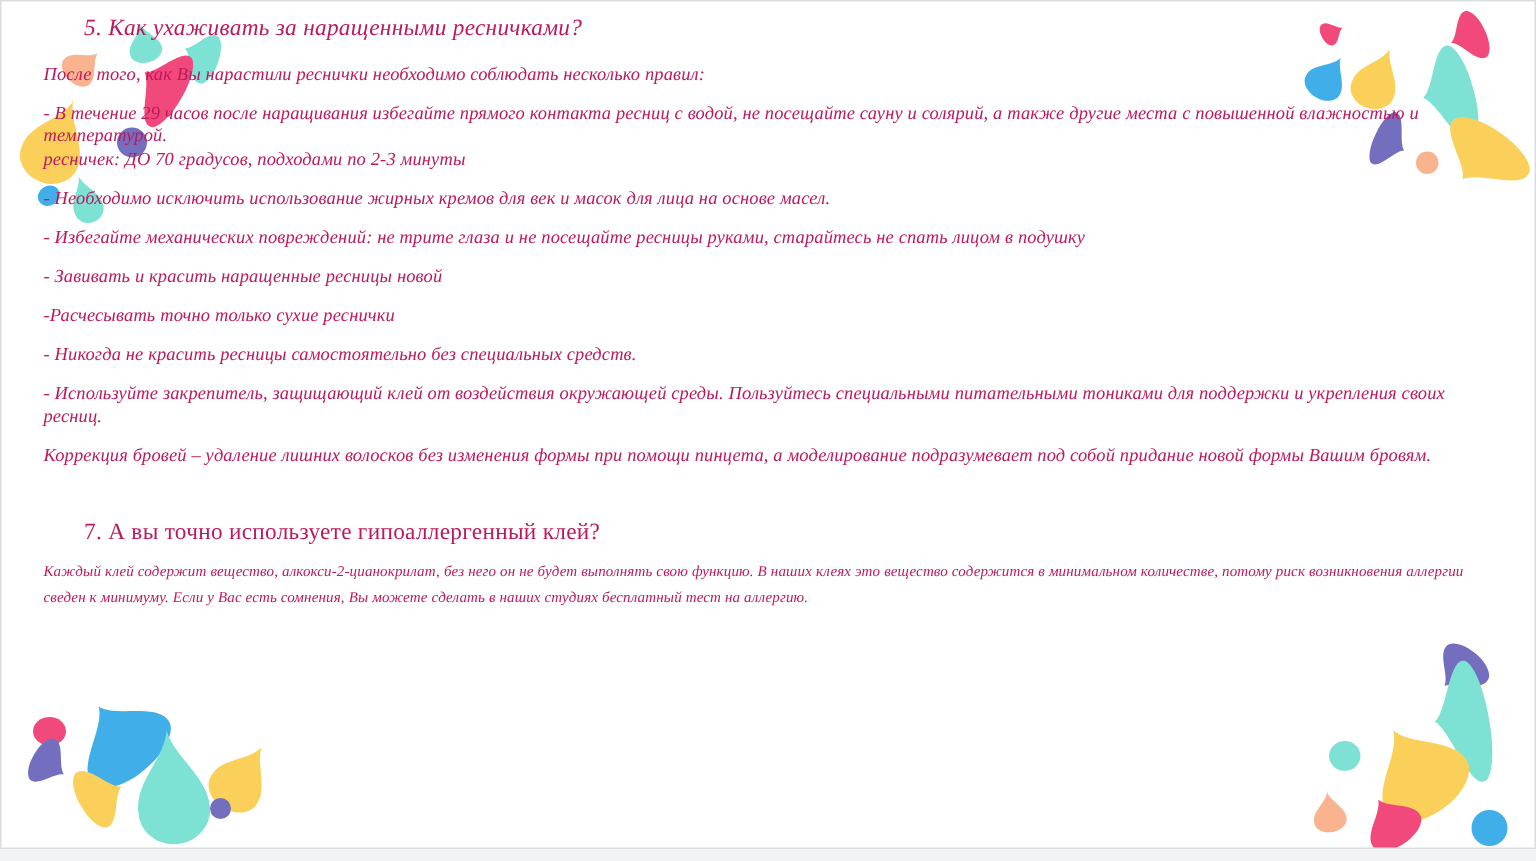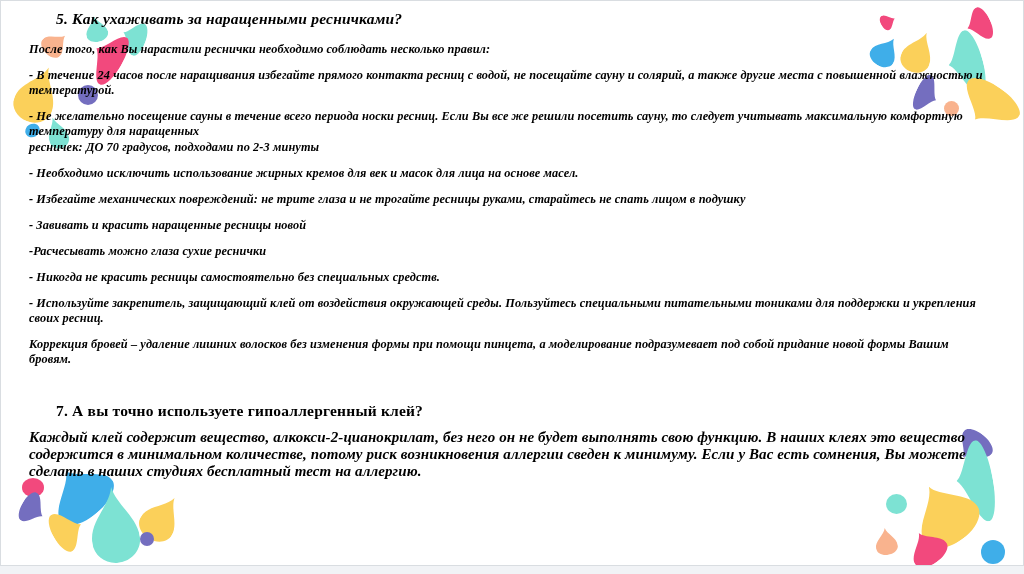"5. Как ухаживать за наращенными" .text-layer { color: #000000 -> #be185d; font-weight: bold -> none }
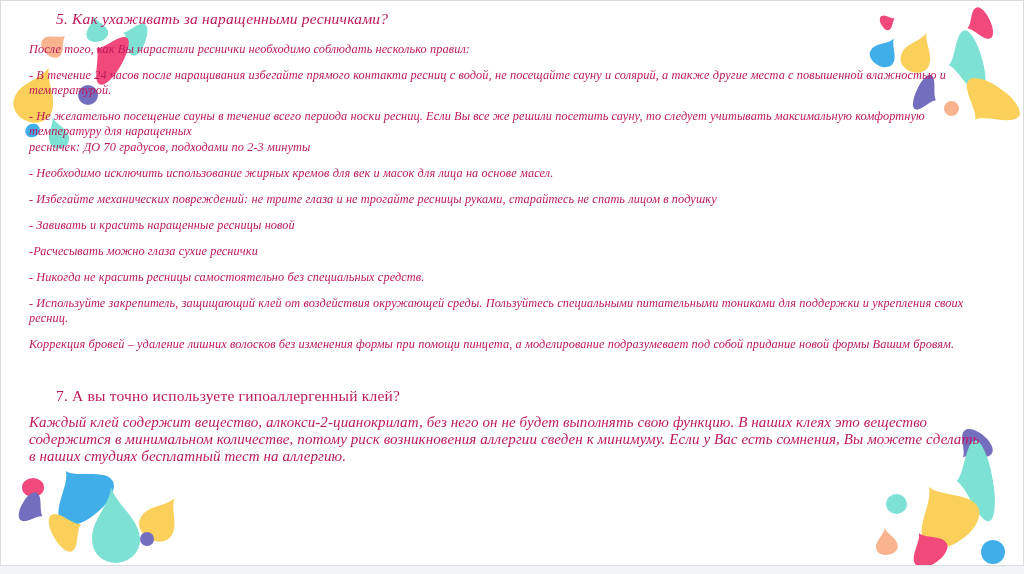"- В течение 24 часов" p.line { text: 24 -> 29 }
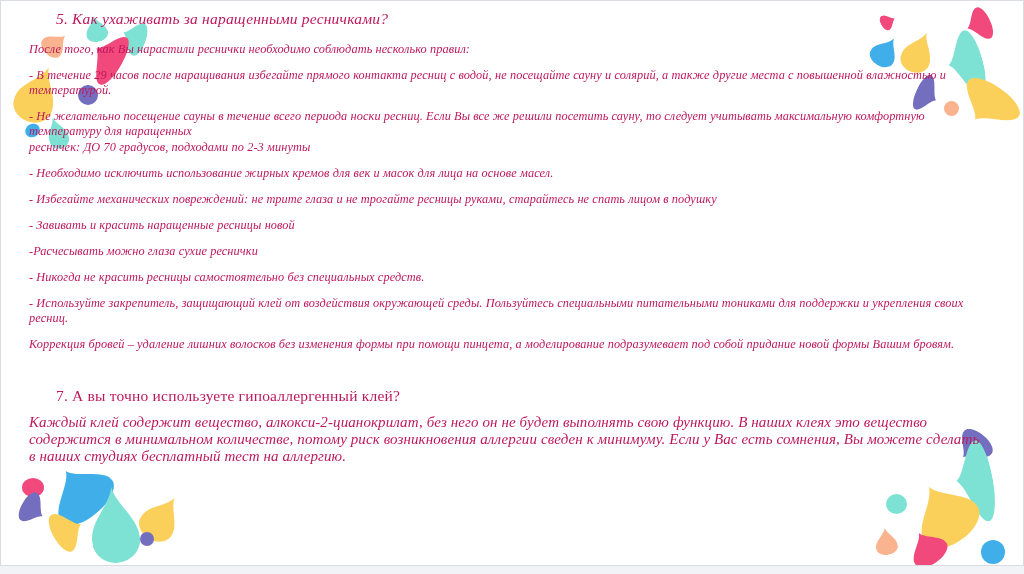"- Не желательно посещение сауны" p.line { html: <p>- Не желательно посещение сауны в течение всего периода носки ресниц. Если Вы все же решили посетить сауну, то следует учитывать максимальную комфортную температуру для наращенных</p> -> none }
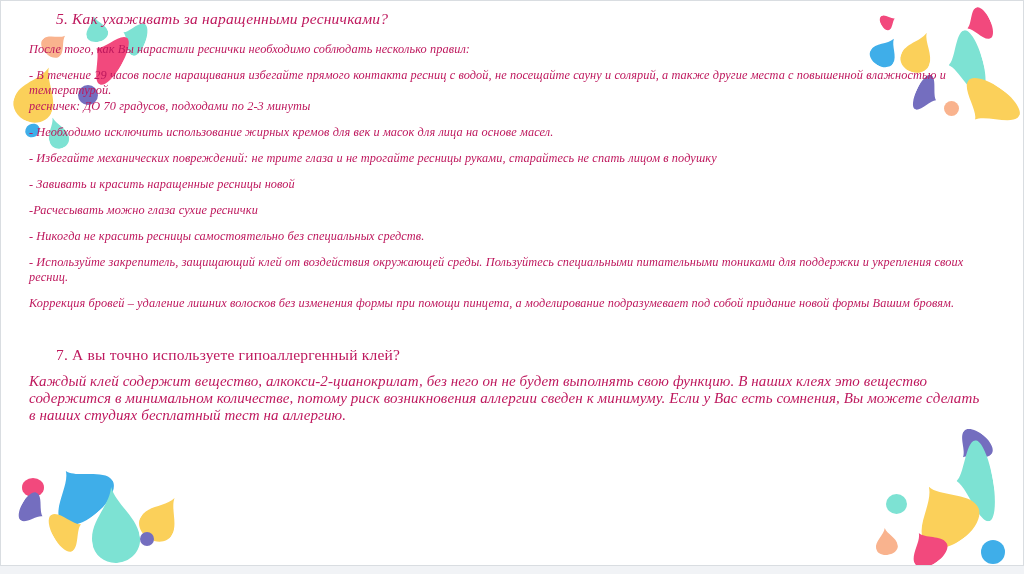"- Избегайте механических повреждений: не" p.line { text: трогайте -> посещайте }
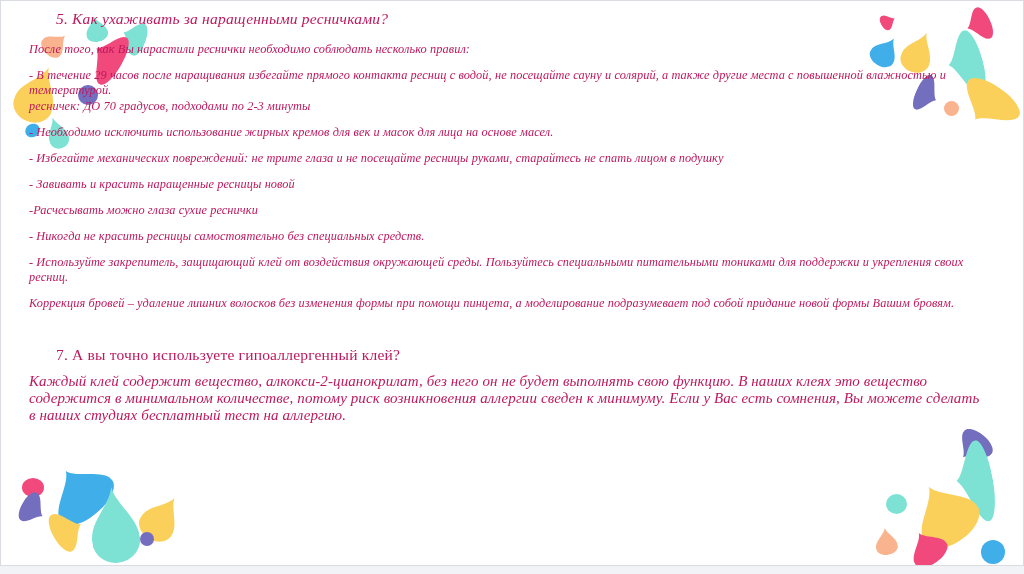"-Расчесывать можно глаза сухие реснички" p.line { text: можно глаза -> точно только }
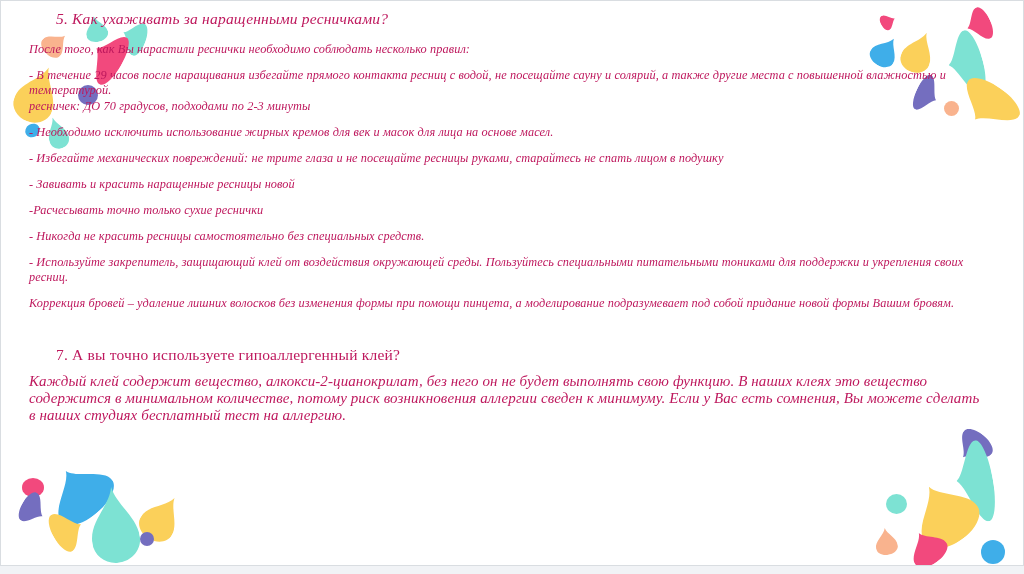"Каждый клей содержит вещество," .para { font-size: 15px -> 10px }
